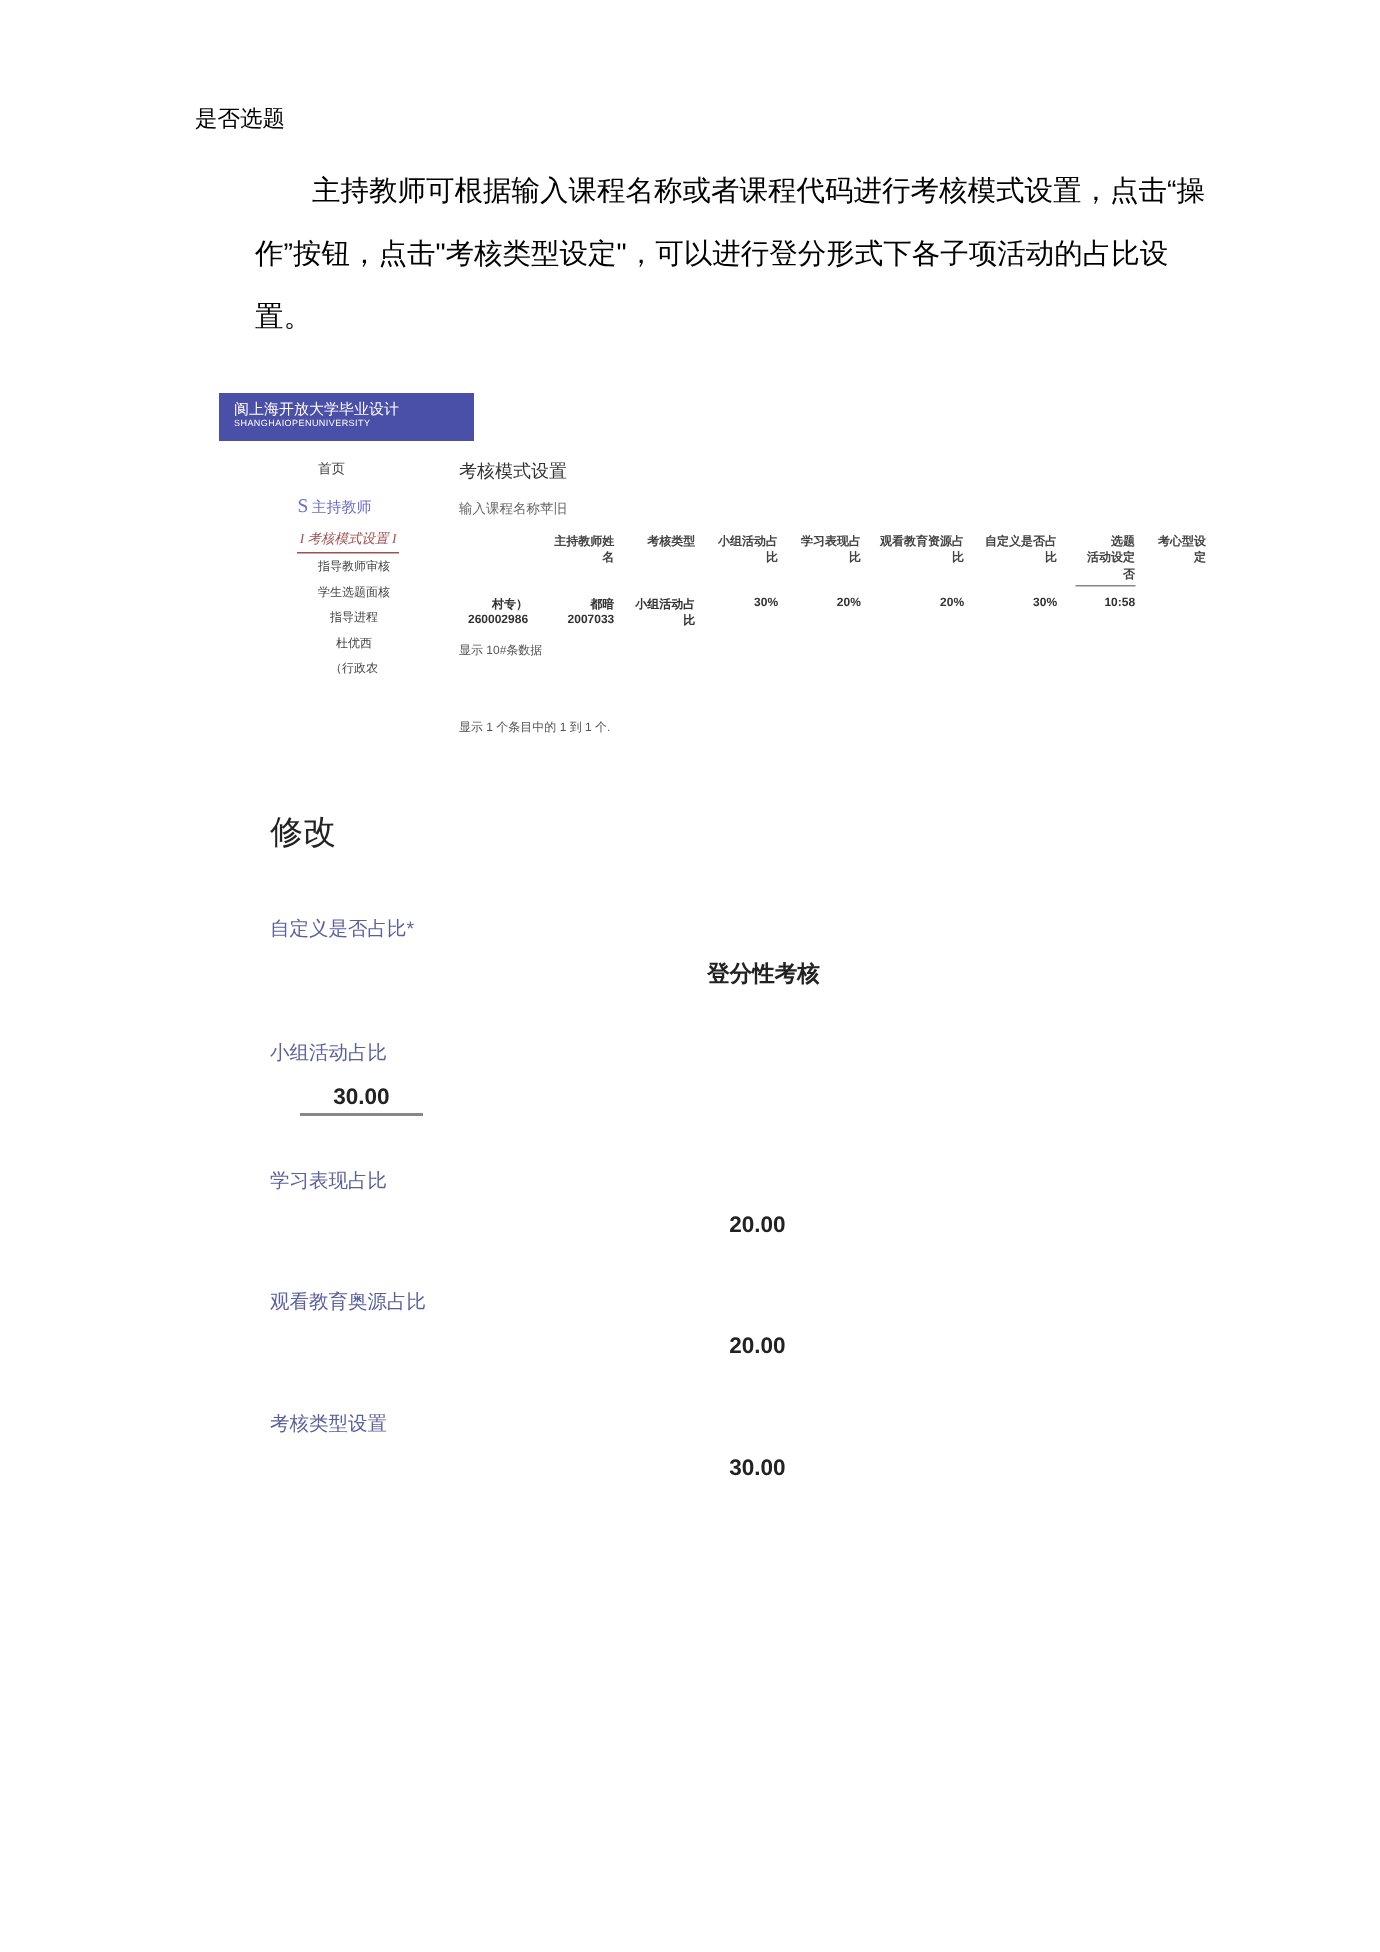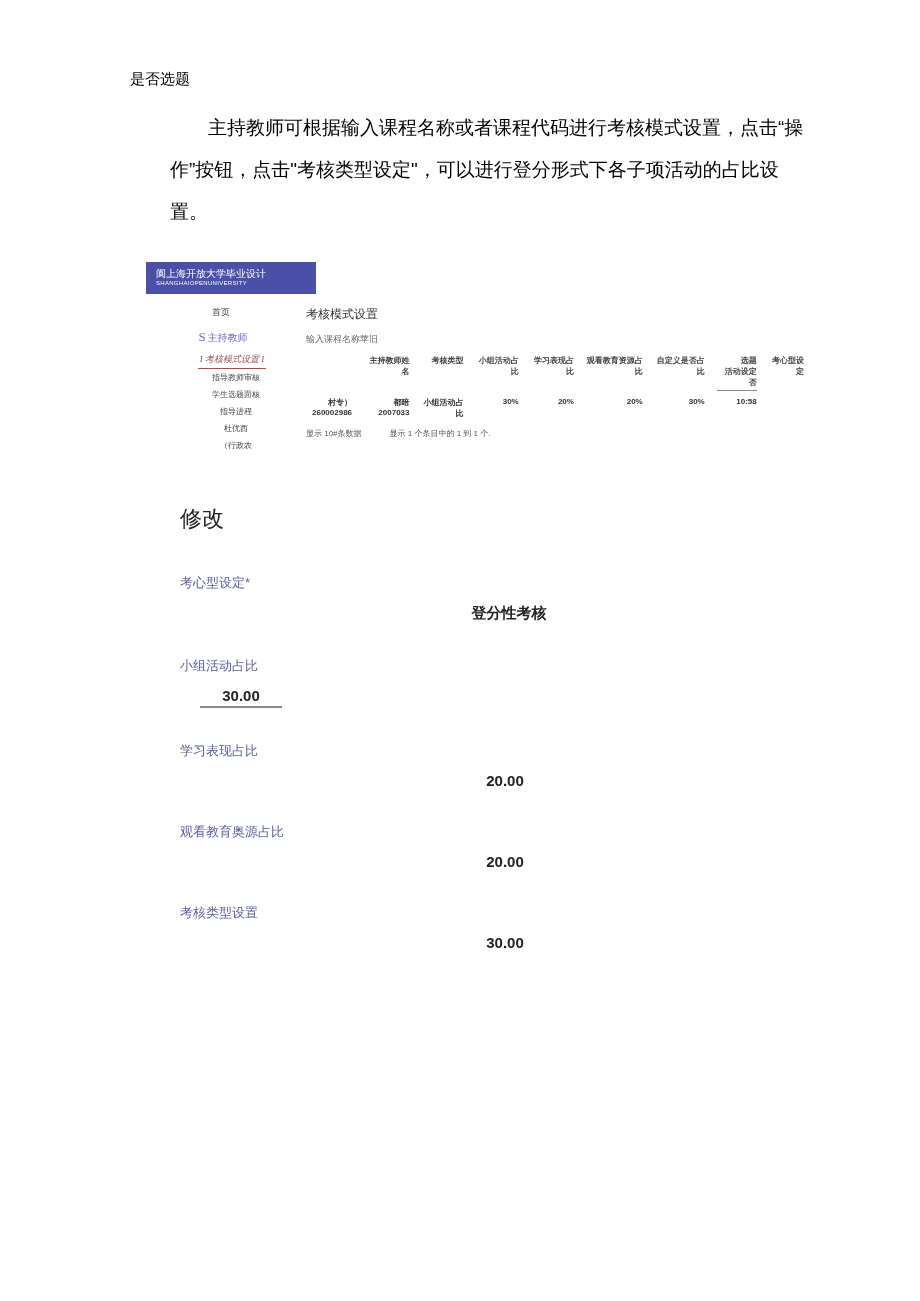"显示 10#条数据" .table-footer { flex-direction: none -> column; gap: 28px -> 40px }
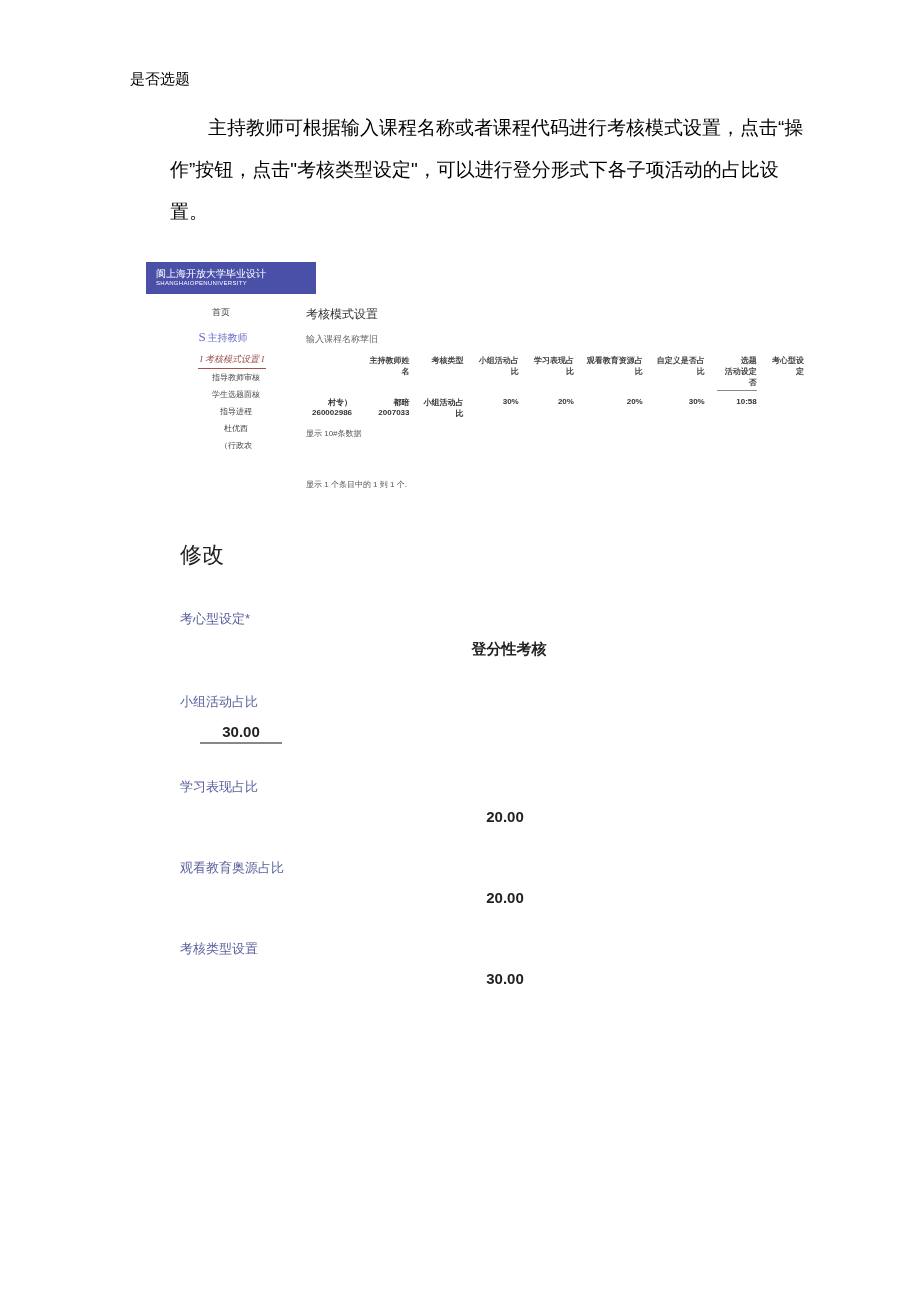"考心型设定*" div.field-label { text: 考心型设定 -> 自定义是否占比 }
